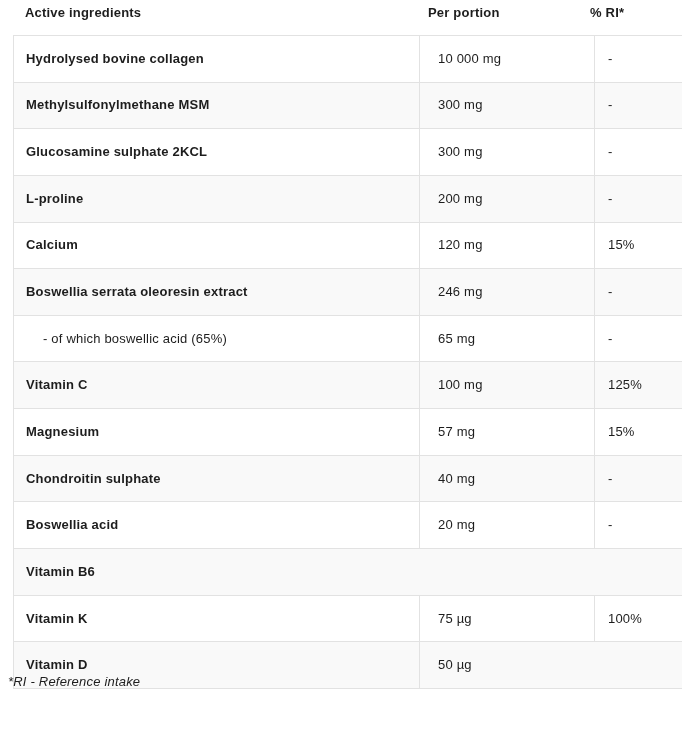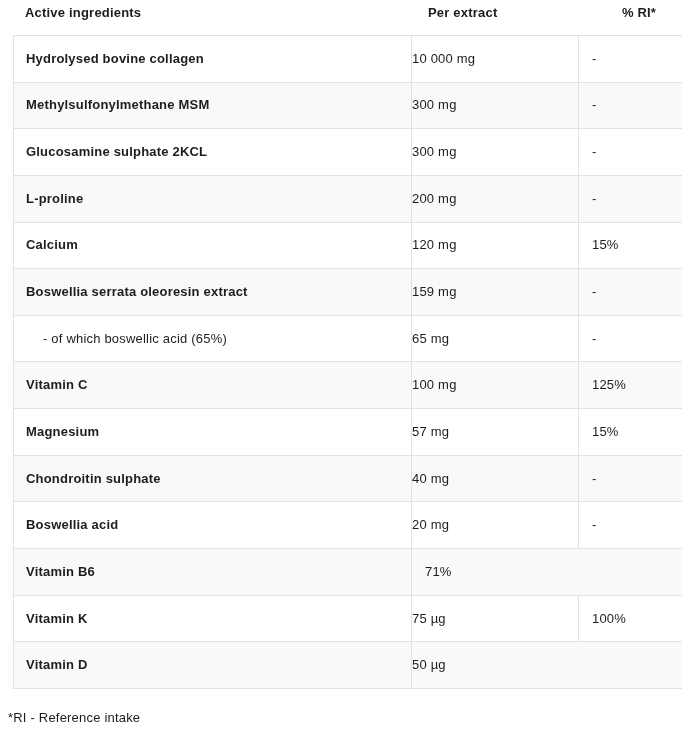"Per extract" div.head { text: extract -> portion }
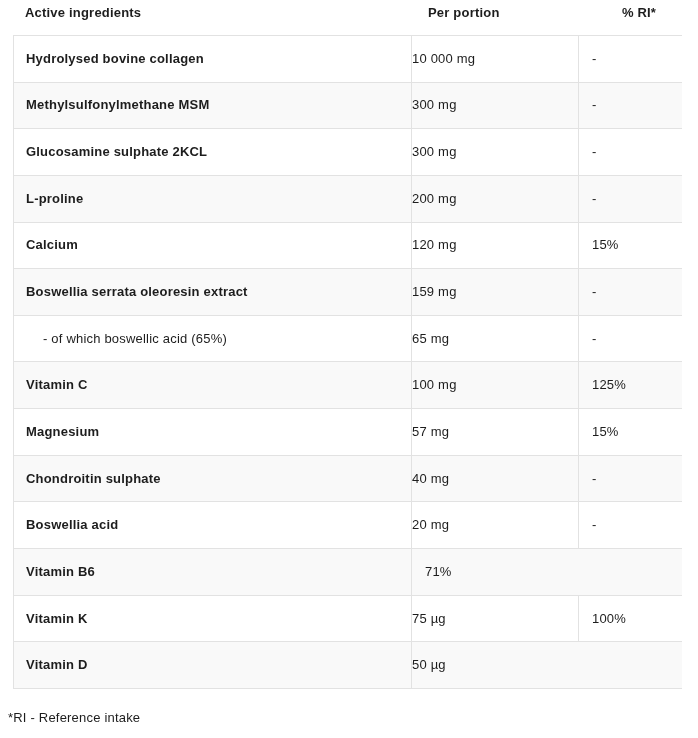"% RI*" .head.c3 { text-align: center -> none }
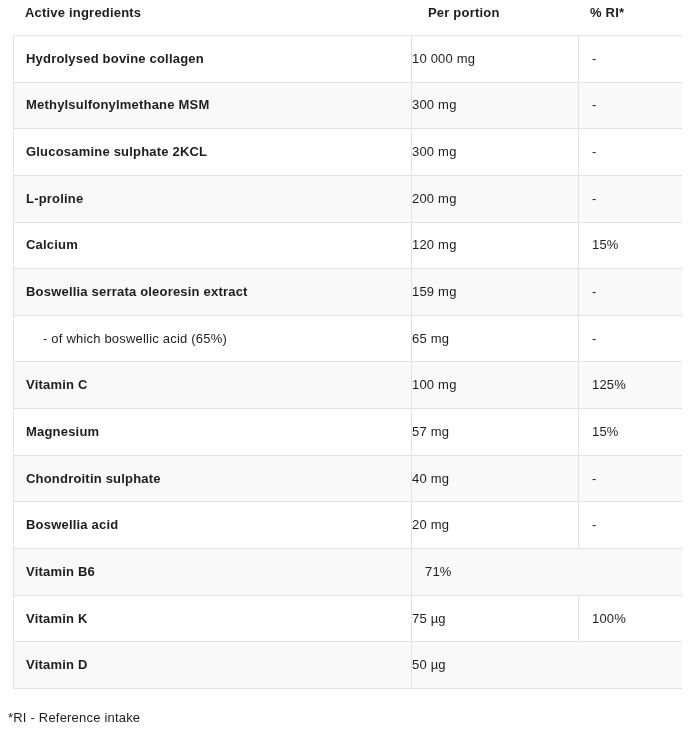"Hydrolysed bovine collagen" .row { gap: none -> 8px }
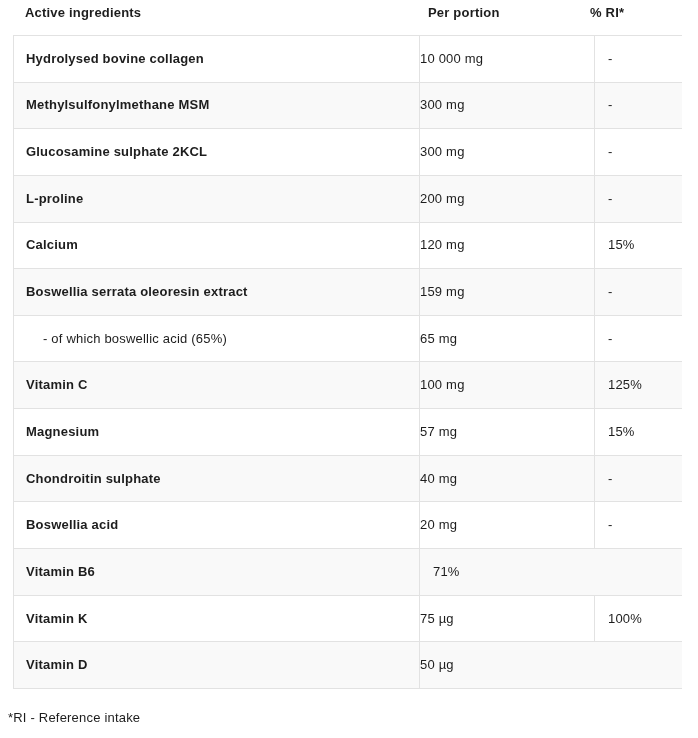"10 000 mg" .cell.c2 { padding-left: none -> 18px }
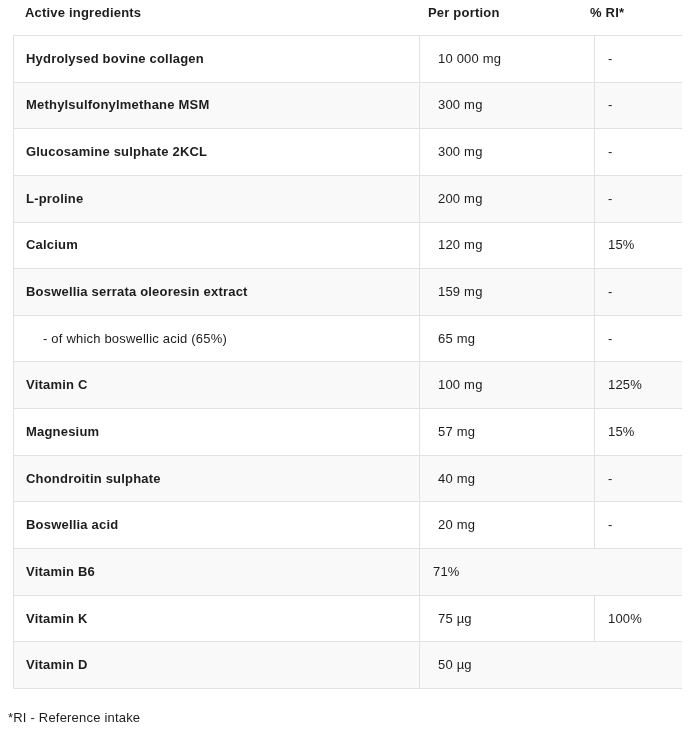"159 mg" div.cell { text: 159 -> 246 }
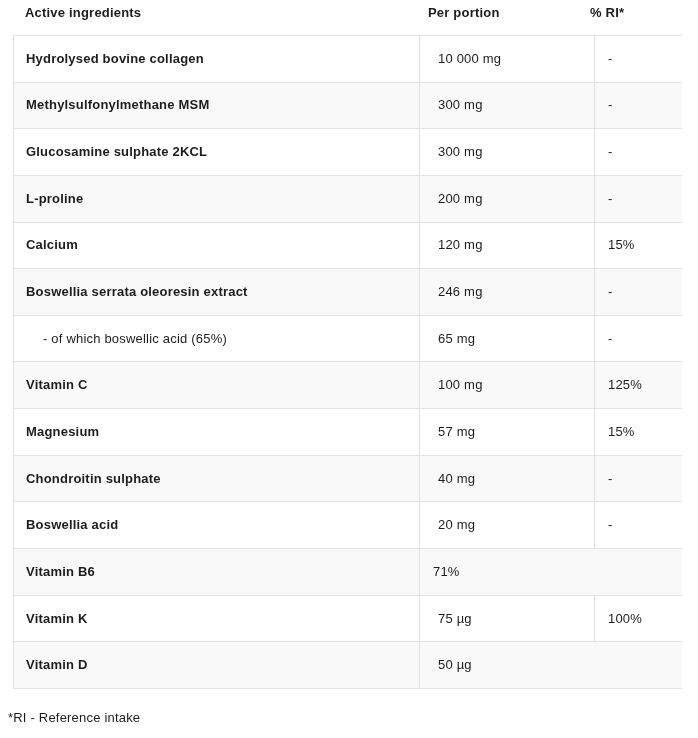"71%" div.cell { html: <div>71%</div> -> none }
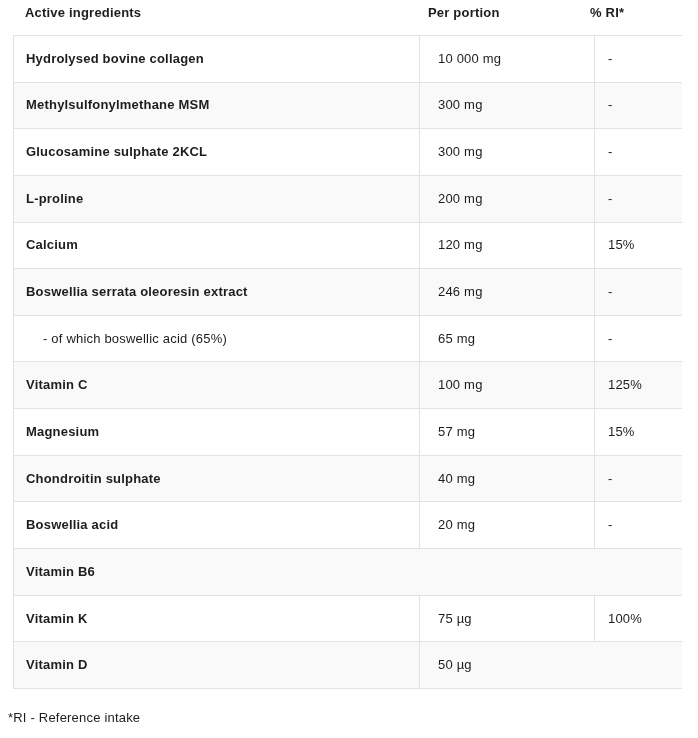"*RI - Reference intake" .footnote { font-style: none -> italic; top: 710px -> 674px }
